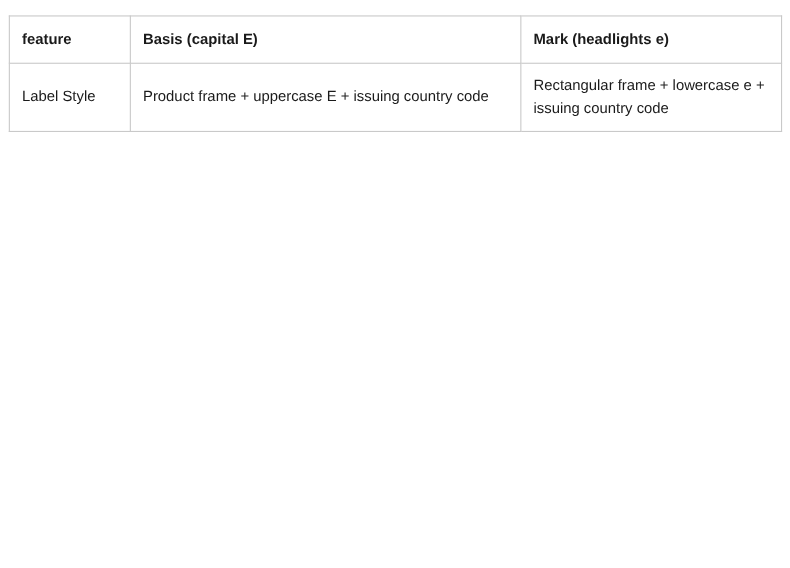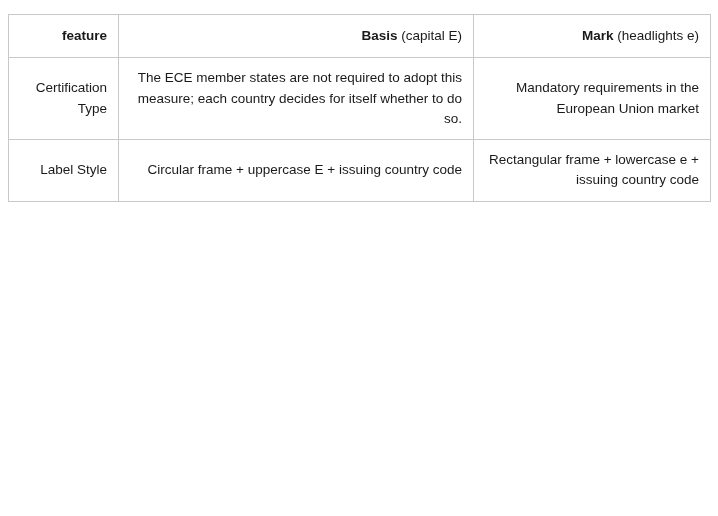"feature" #comparison-table th, #comparison-table td { text-align: right -> left }
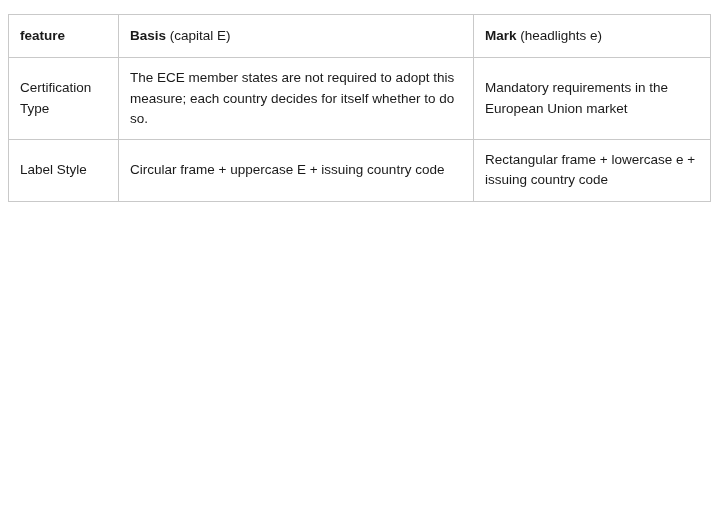"(capital E)" .hdr-sub { font-weight: normal -> bold }
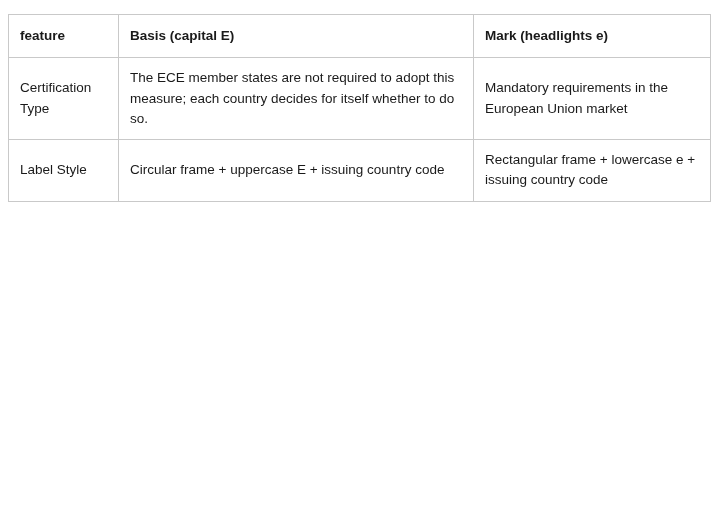"Certification Type" tr { html: <tr> <td>Certification Type</td> <td>The ECE member states are not required to adopt this measure; each country decides for itself whether to do so.</td> <td>Mandatory requirements in the European Union market</td> </tr> -> none }
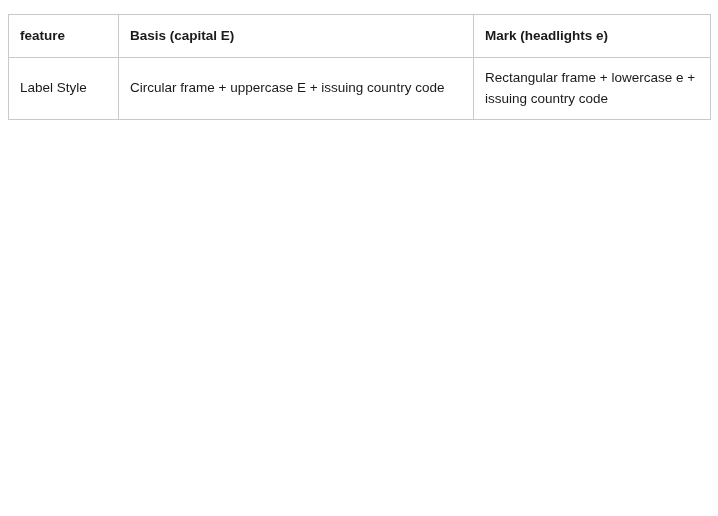"Circular frame + uppercase E" td { text: Circular -> Product }
